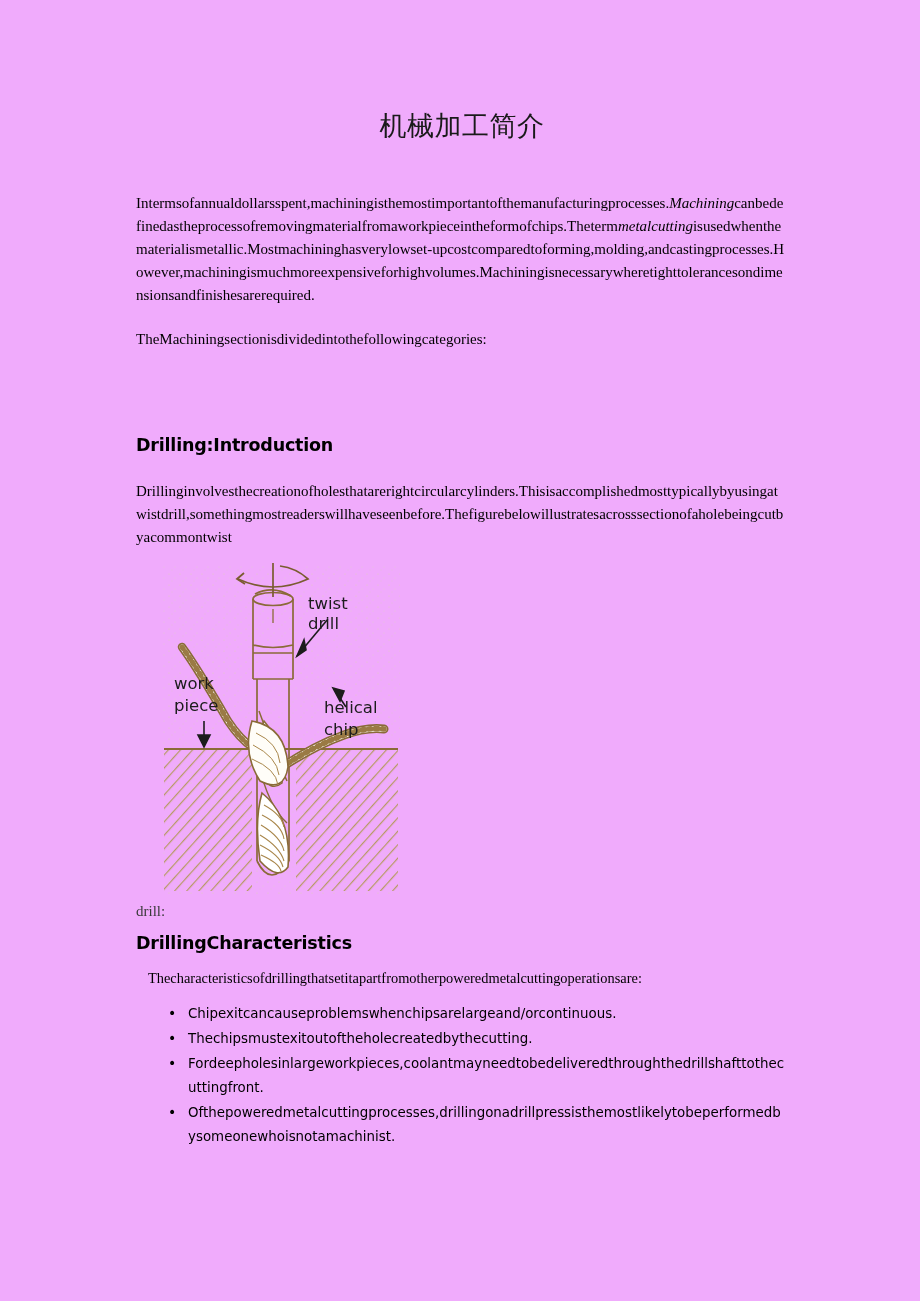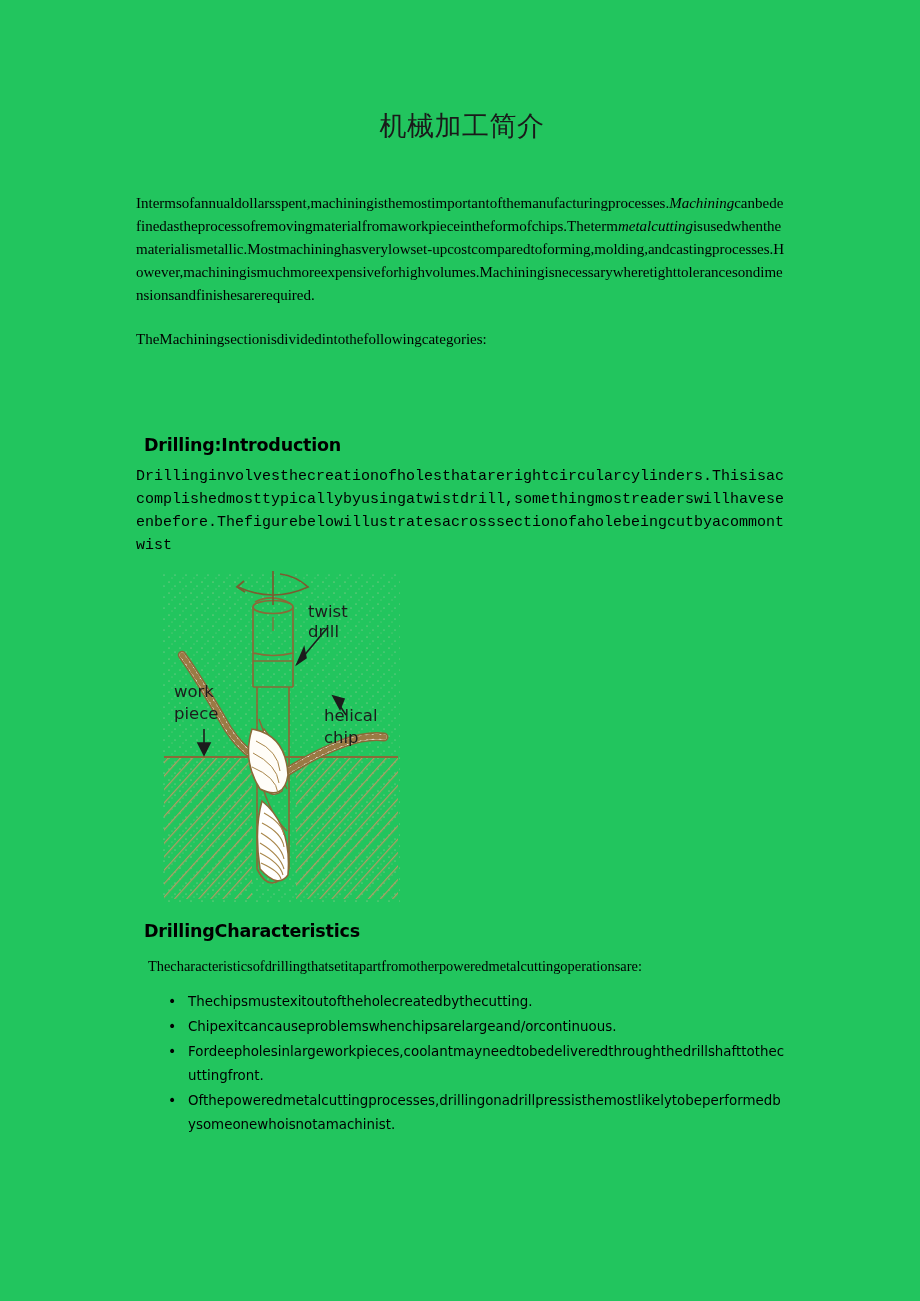"机械加工简介" .page { background: #22c55e -> #f0abfc }
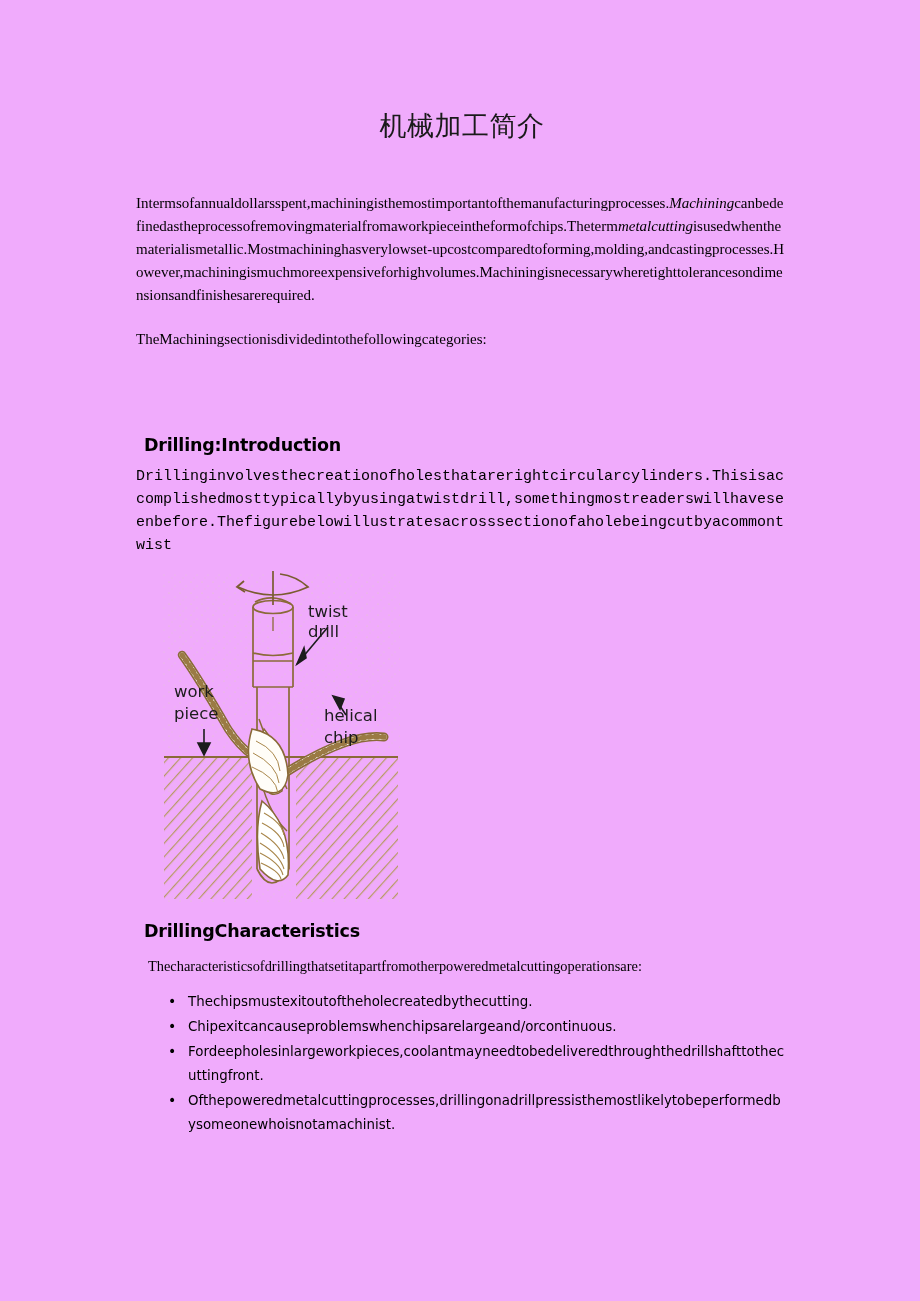"Drilling:Introduction" .sec-head { margin: 8px -> 0 }
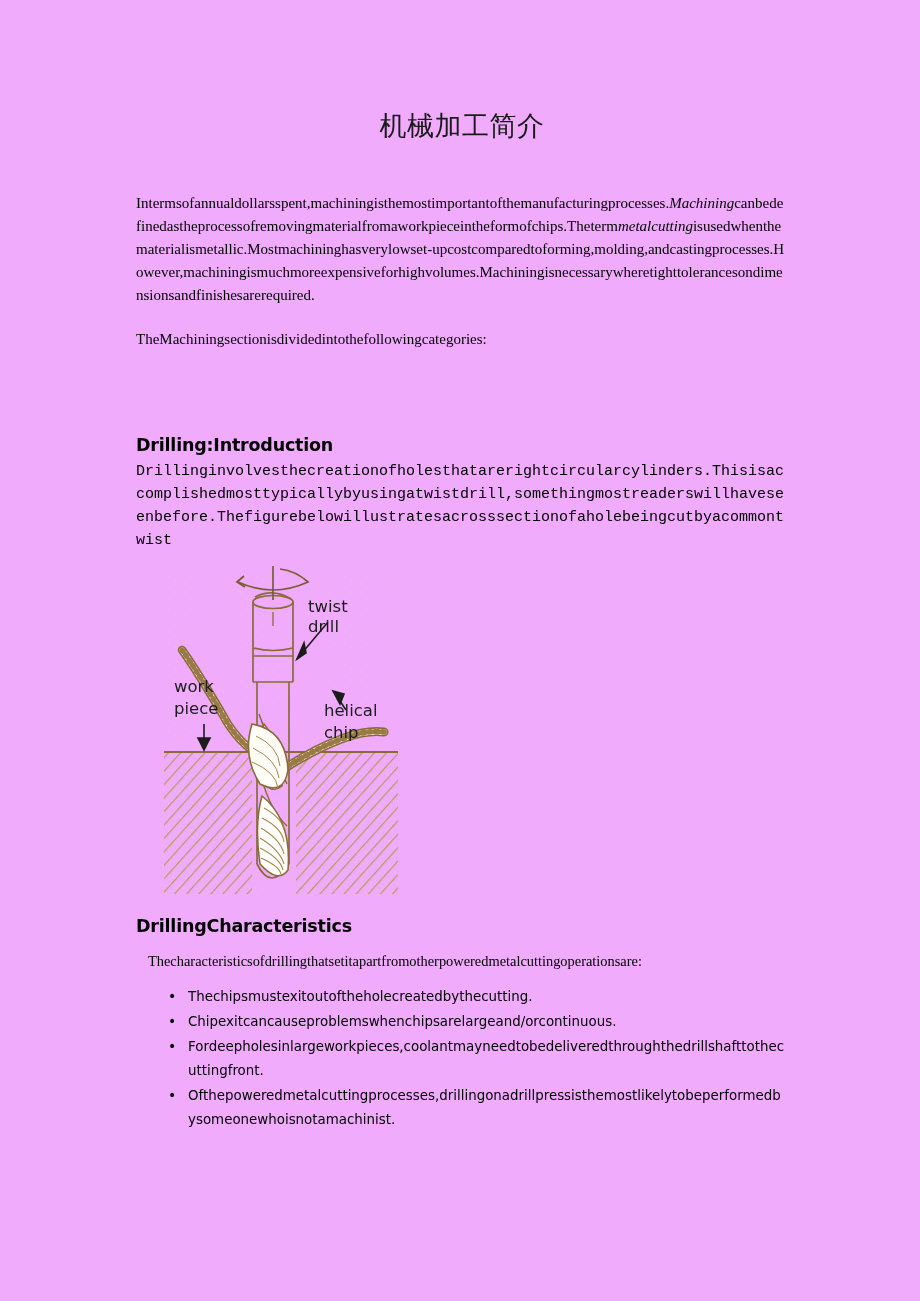"Drillinginvolvesthecreationofholesthatar" .para-gap { font-family: Liberation Mono, monospace -> none; margin-top: 3px -> 23px }
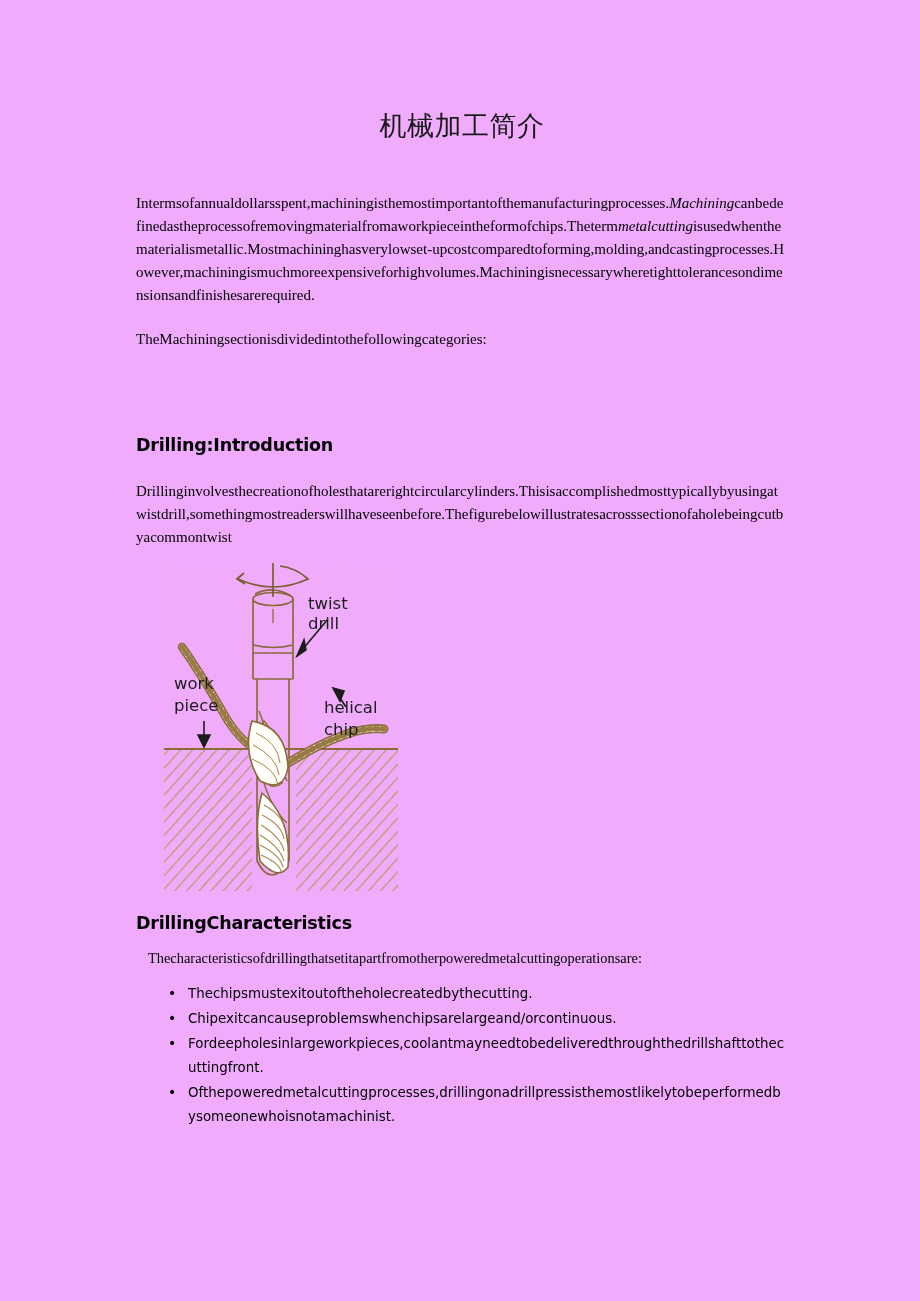"drill:" p.fig-caption { html: none -> <p>drill:</p> }
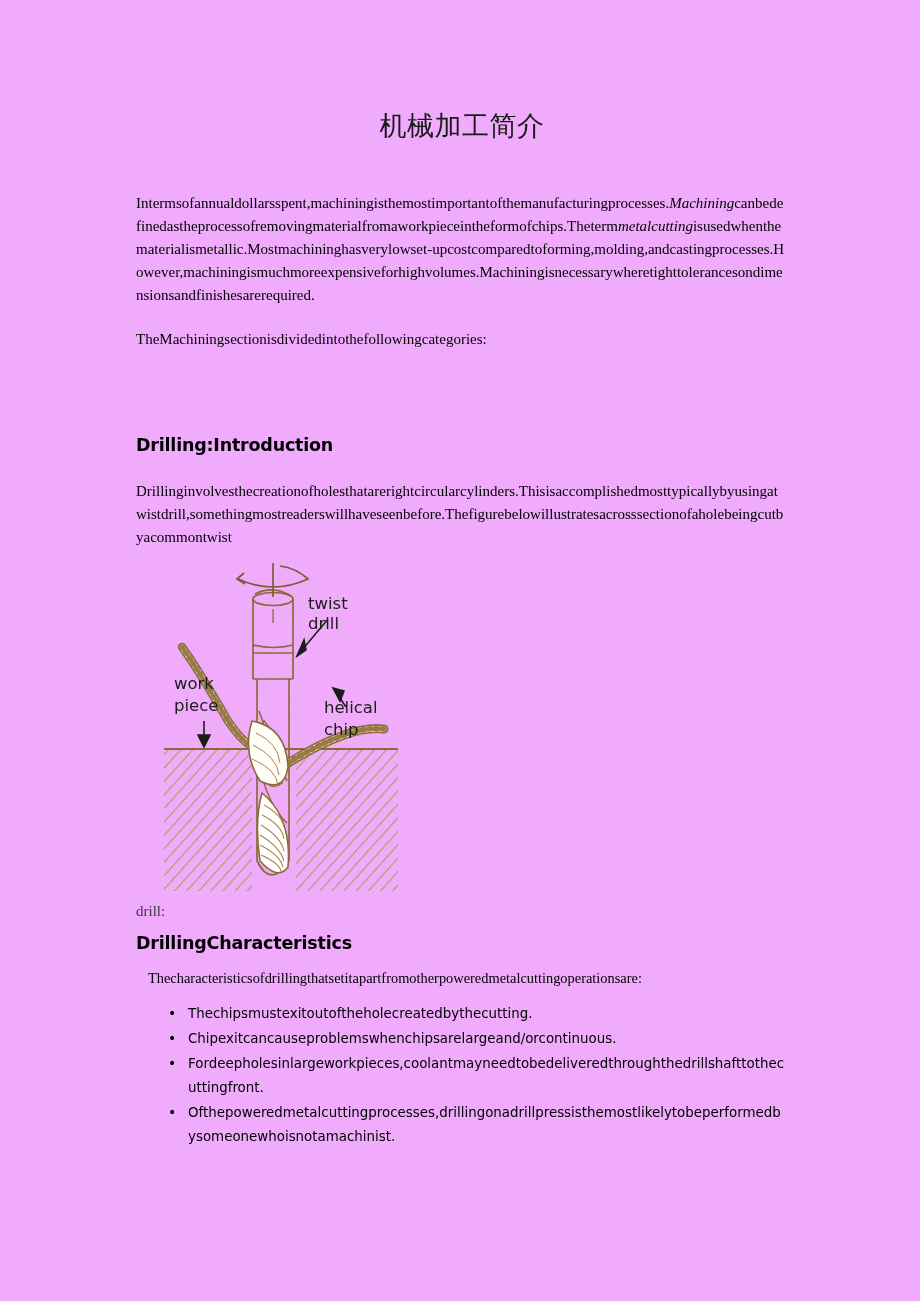"• Thechipsmustexitoutoftheholecreatedbythecutting." li { order: before "• Chipexitcancauseproblemswhenchipsarelargeand/orcontinuous." -> after "• Chipexitcancauseproblemswhenchipsarelargeand/orcontinuous." }
